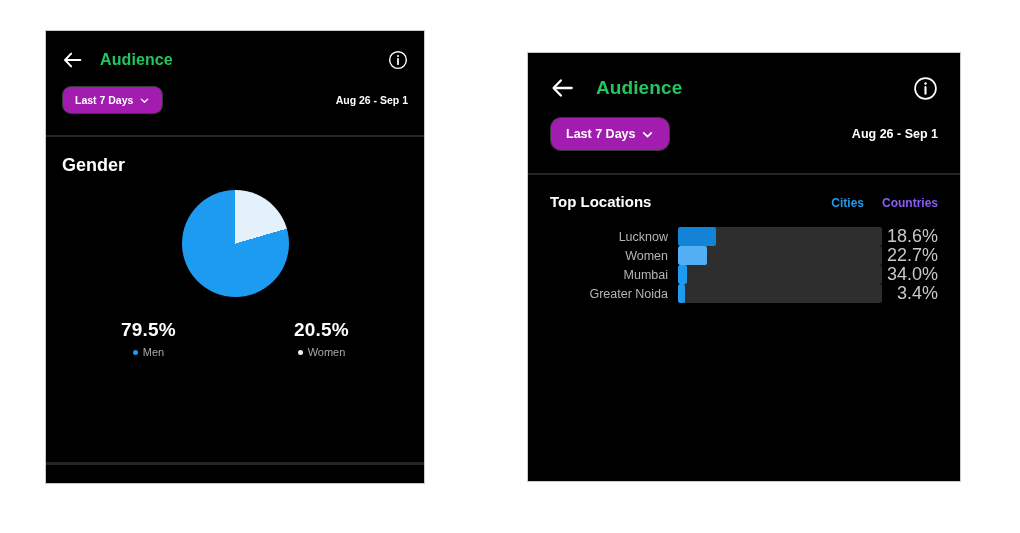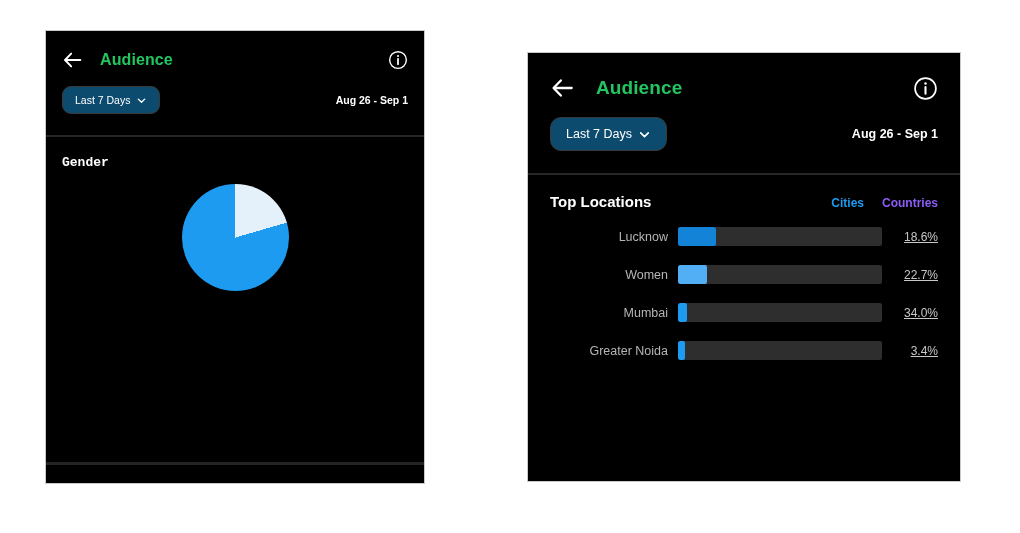"Last 7 Days" .range-pill { background: #0c4a6e -> #a21caf; font-weight: normal -> bold }
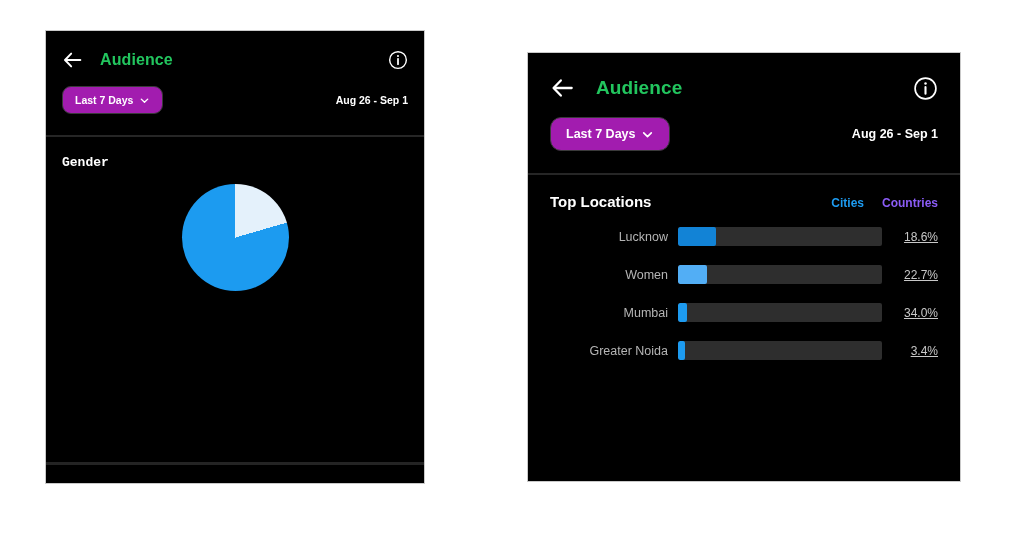"Gender" .card-title { font-family: Liberation Mono, monospace -> none; font-size: 13px -> 18px }
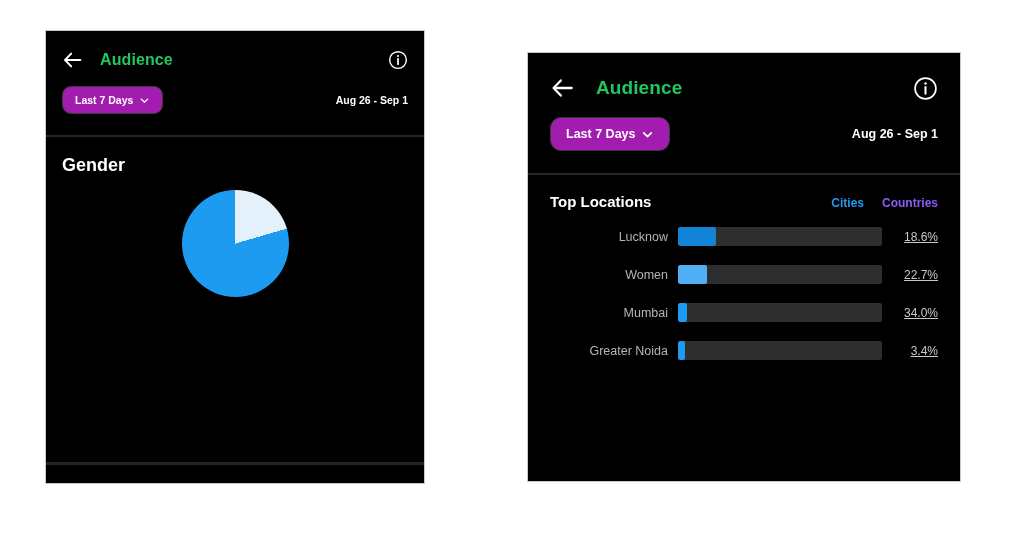"Lucknow" .bar-row { margin-bottom: 19px -> none }
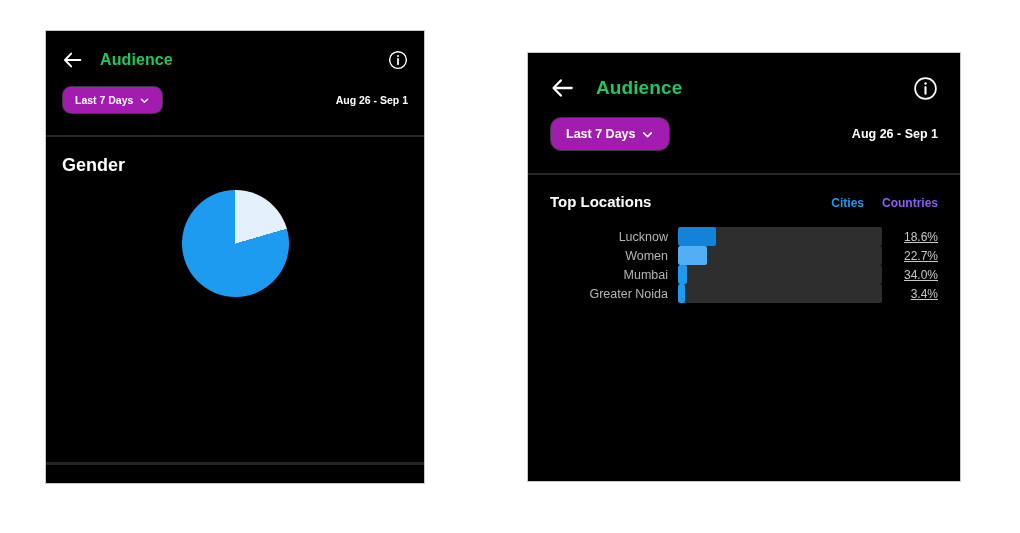"18.6%" .bar-pct { font-size: 12px -> 18px; text-decoration: underline -> none }
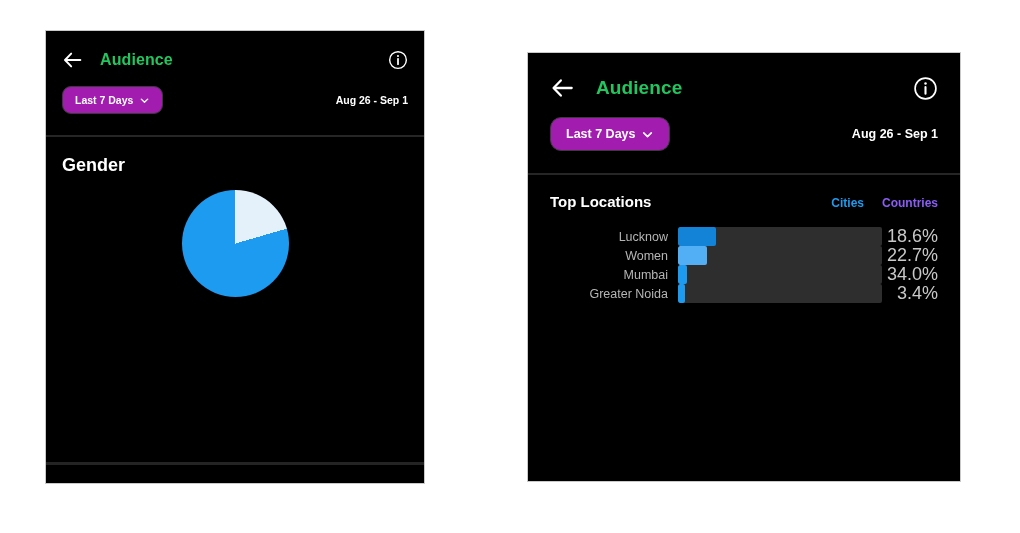"79.5%" div.legend-row { html: none -> <div> <div> <div>79.5%</div> <div> <span></span> <span>Men</span> </div> </div> <div> <div>20.5%</div> <div> <span></span> <span>Women</span> </div> </div> </div> }
